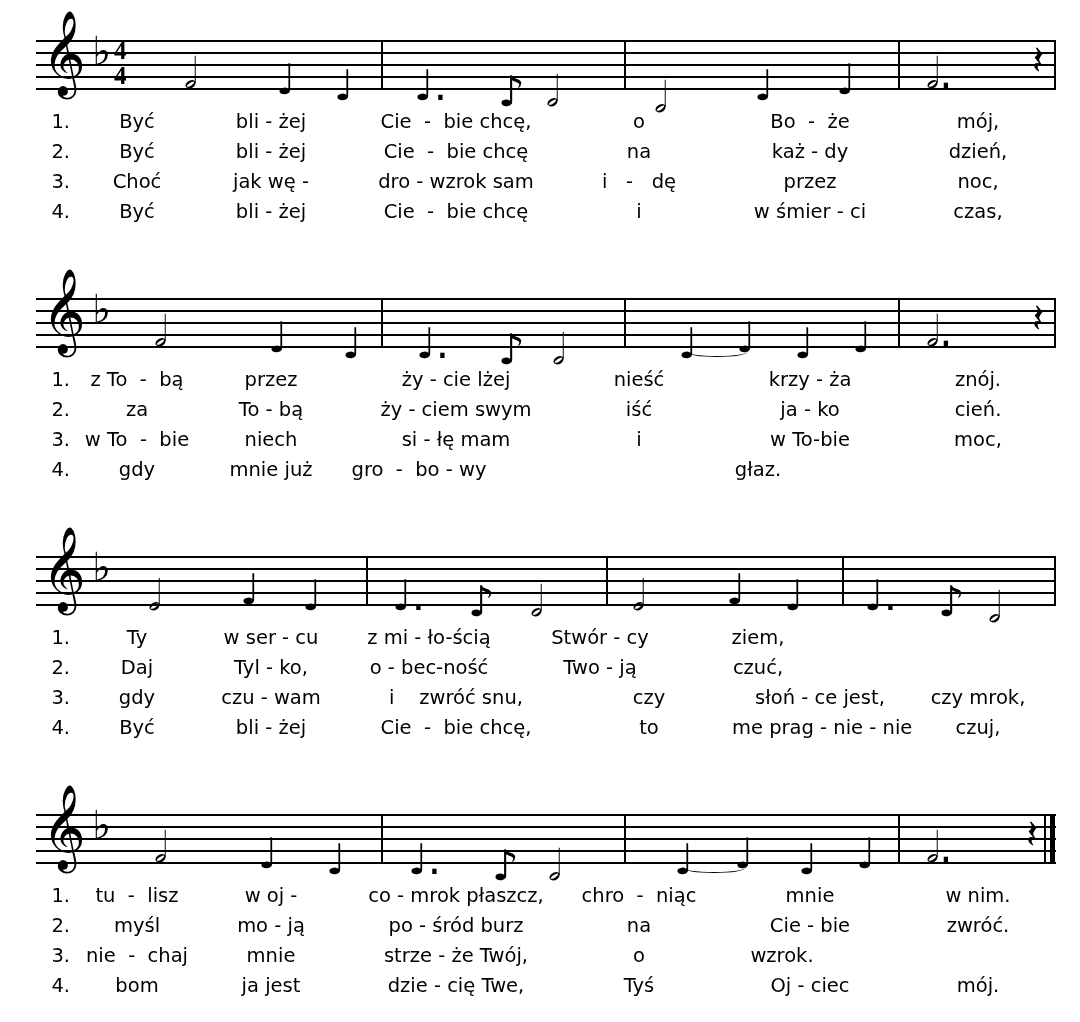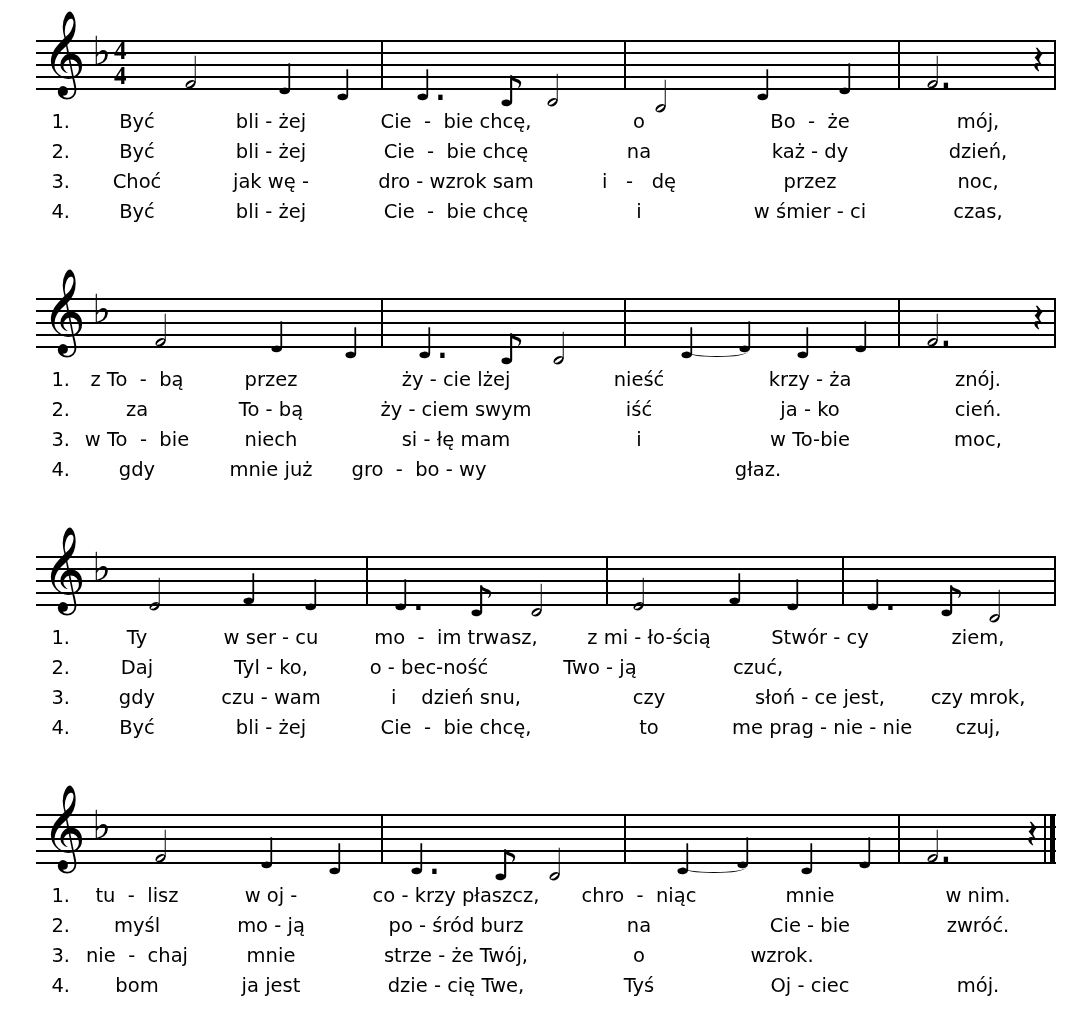"mo - im trwasz," span.cell { html: <span>mo - im trwasz,</span> -> none }
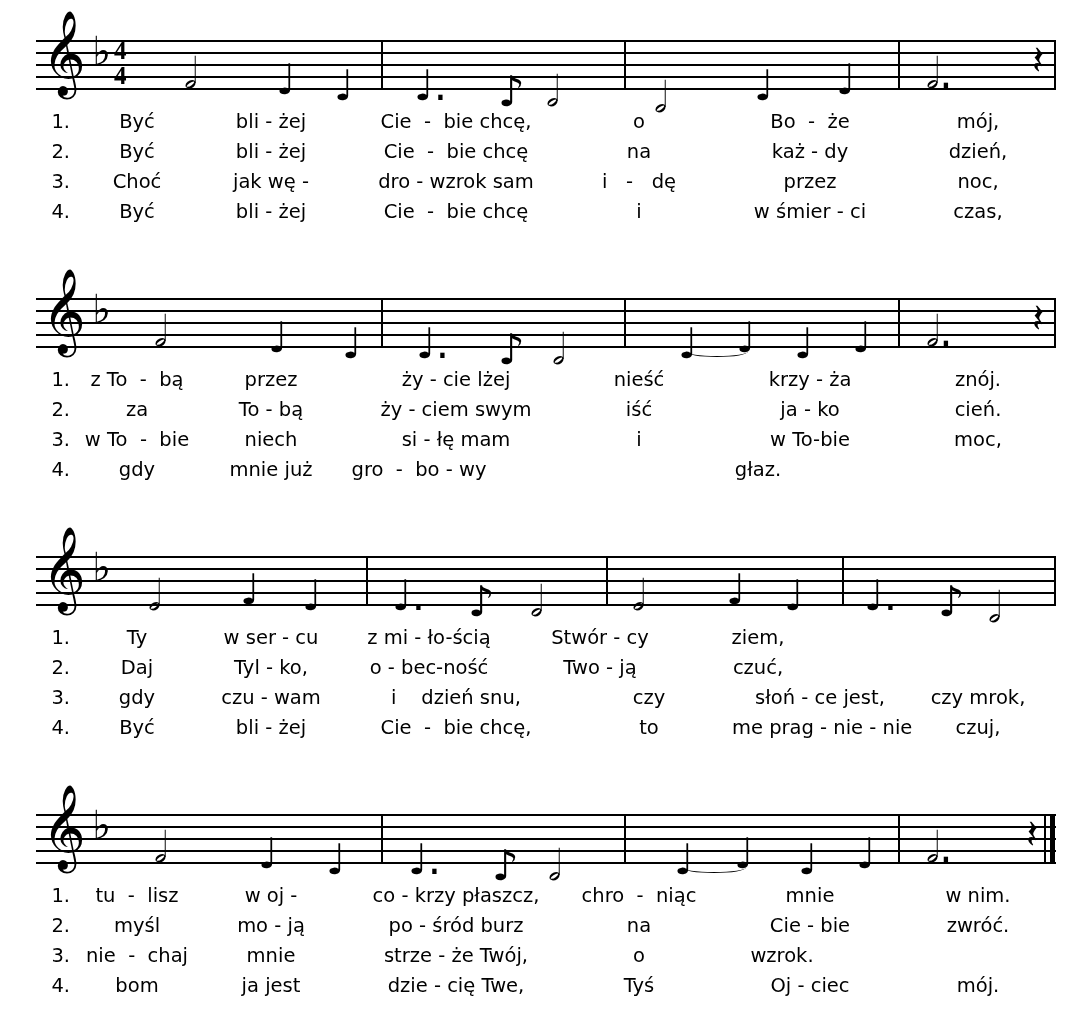"i dzień snu," span.cell { text: dzień -> zwróć }
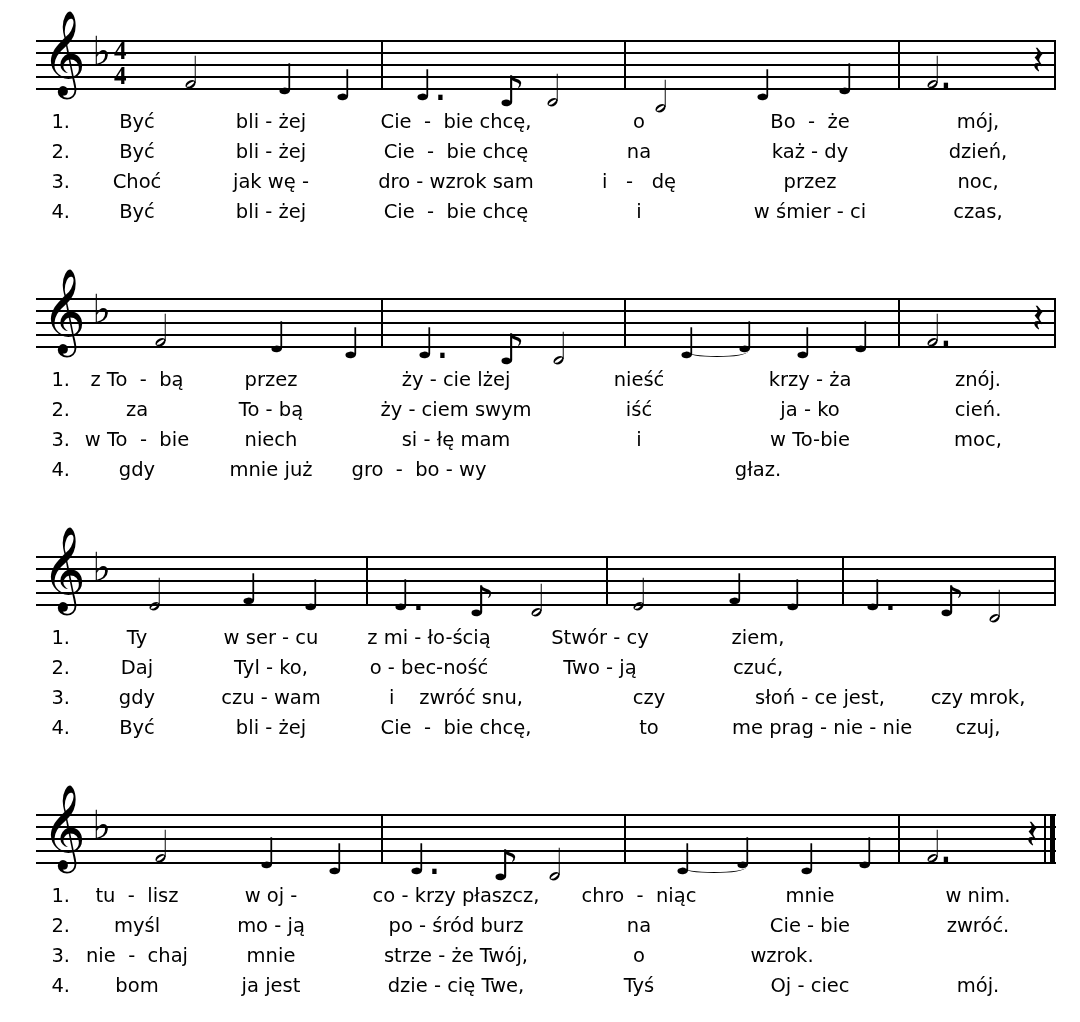"co - krzy płaszcz," span.cell { text: krzy -> mrok }
